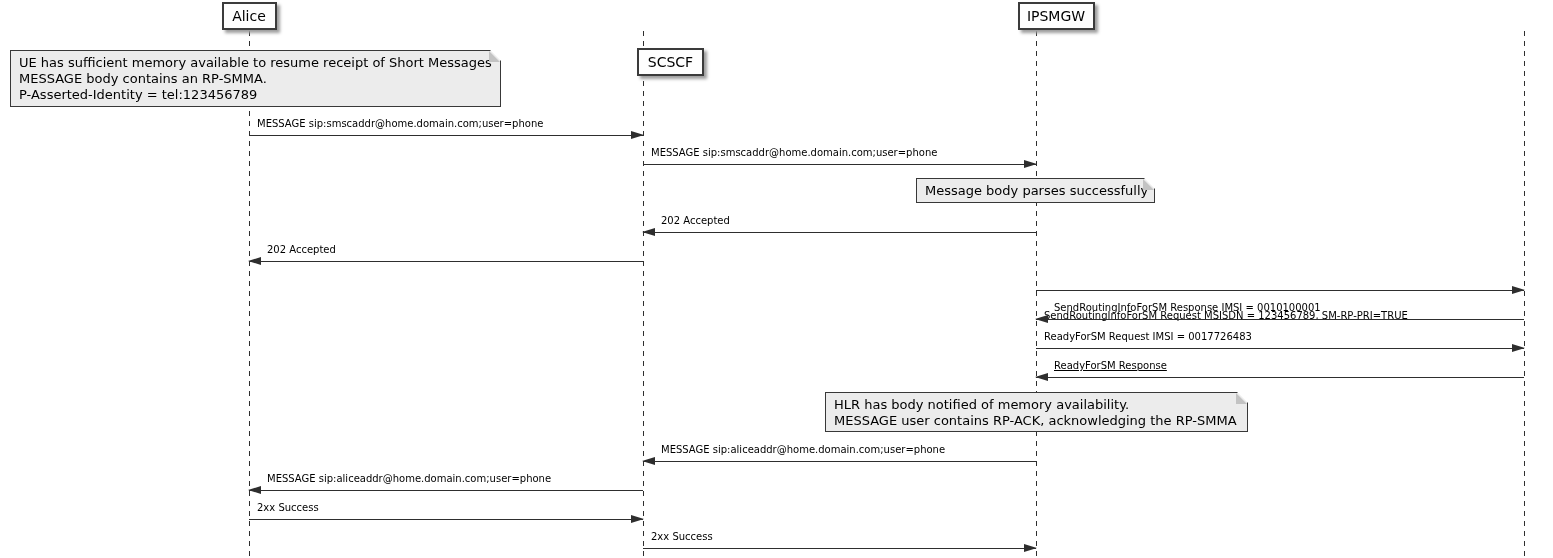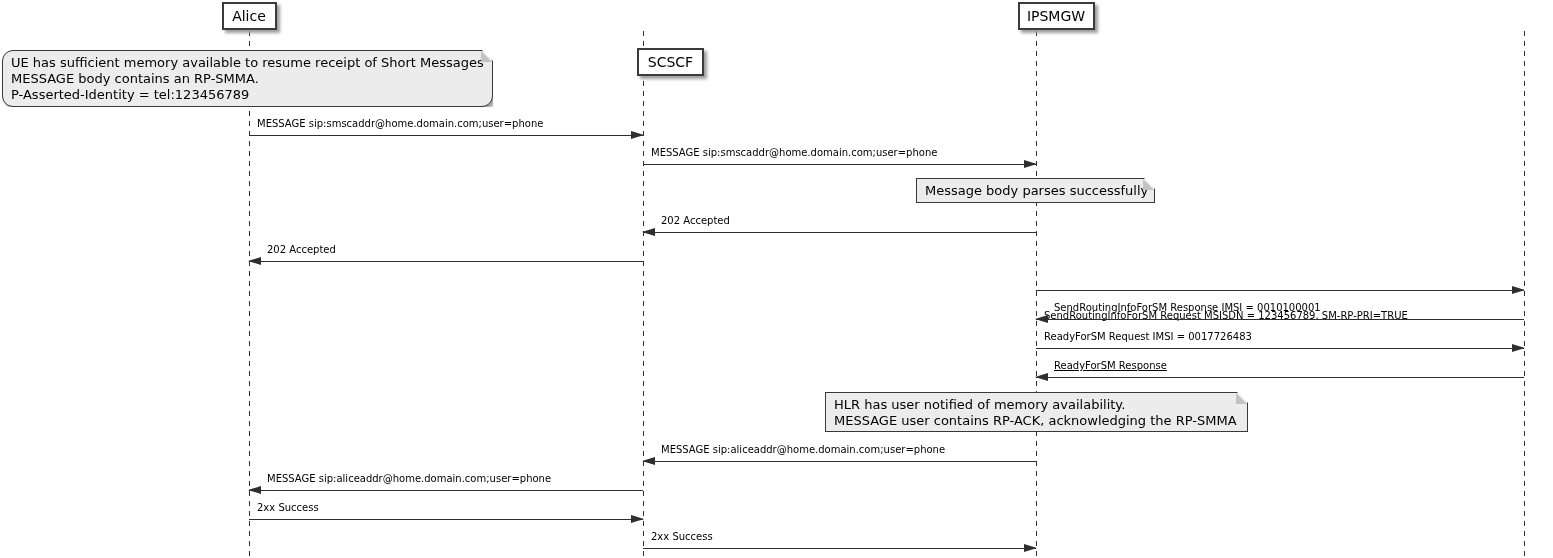"UE has sufficient memory available" div.note { border-radius: 11px -> none; left: 2px -> 10px }
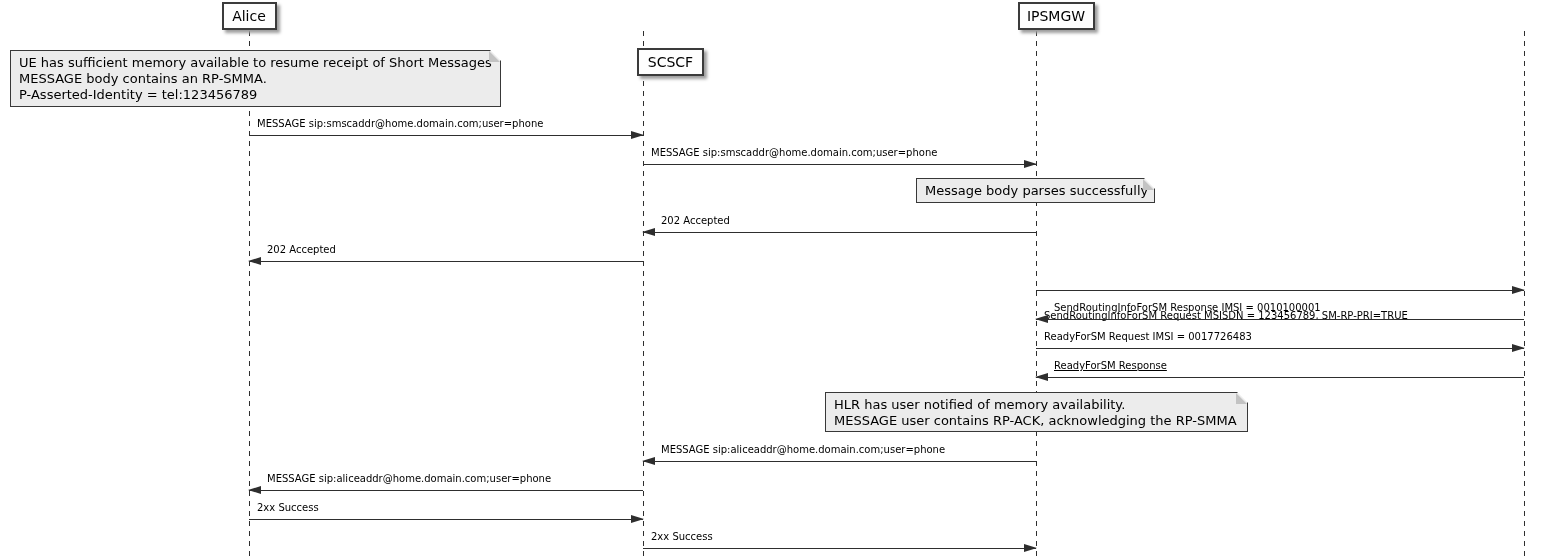"HLR has user notified of" div.note-line { text: user -> body }
